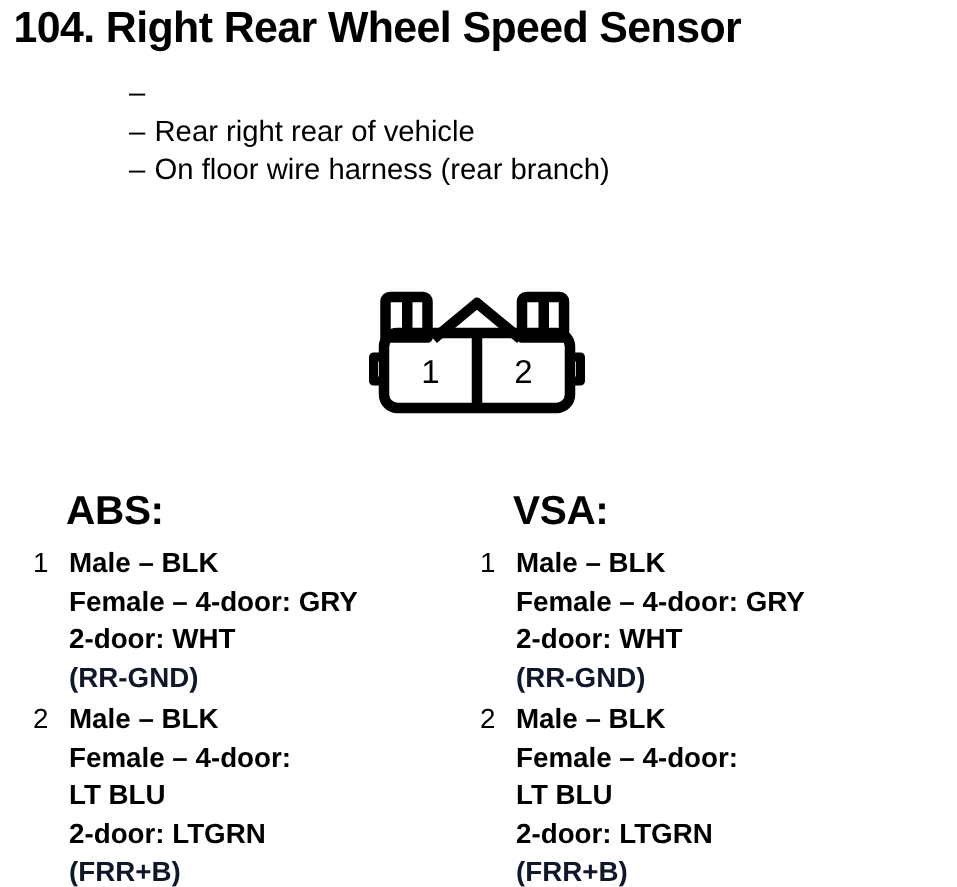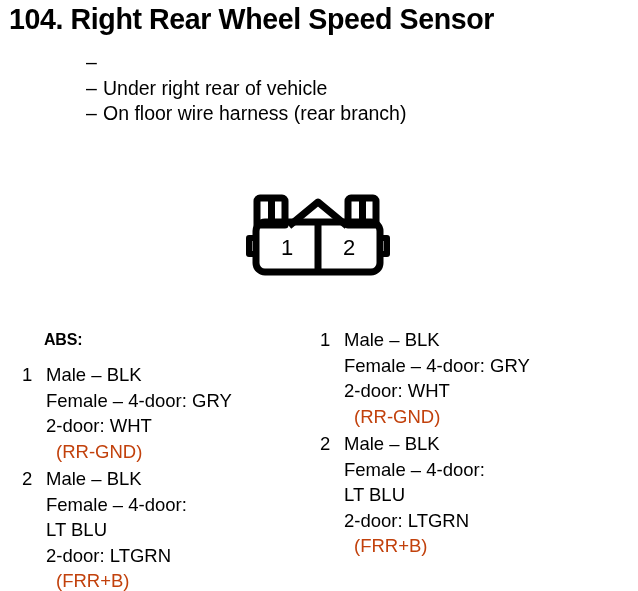"Under right rear of vehicle" span { text: Under -> Rear }
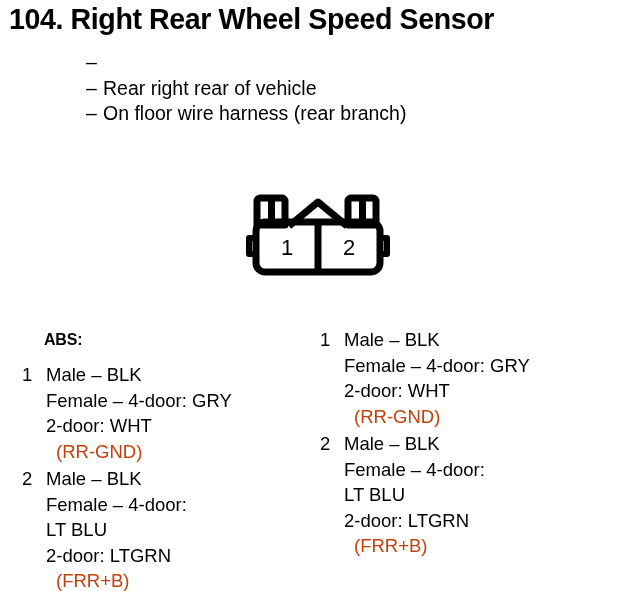"ABS:" .column-heading { font-size: 16px -> 27px }
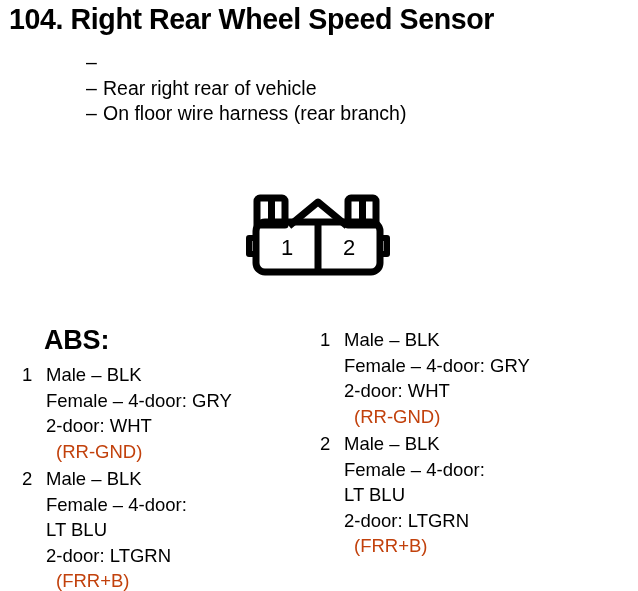"VSA:" div.column-heading { html: none -> <div>VSA:</div> }
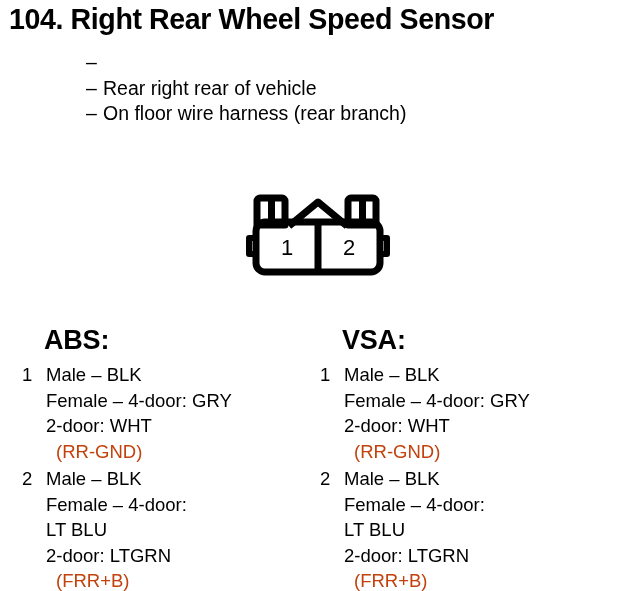"Male – BLK" .pin-lines { font-weight: none -> bold }
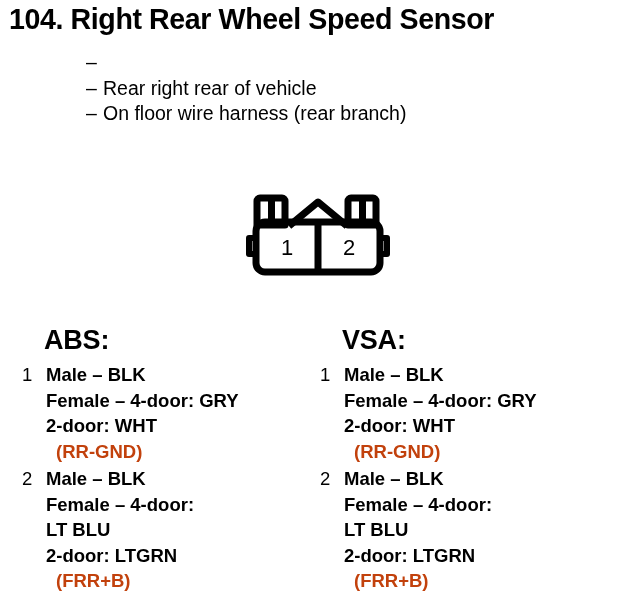"(RR-GND)" .pin-line.signal { color: #c2410c -> #0f172a; margin-left: 10px -> none }
